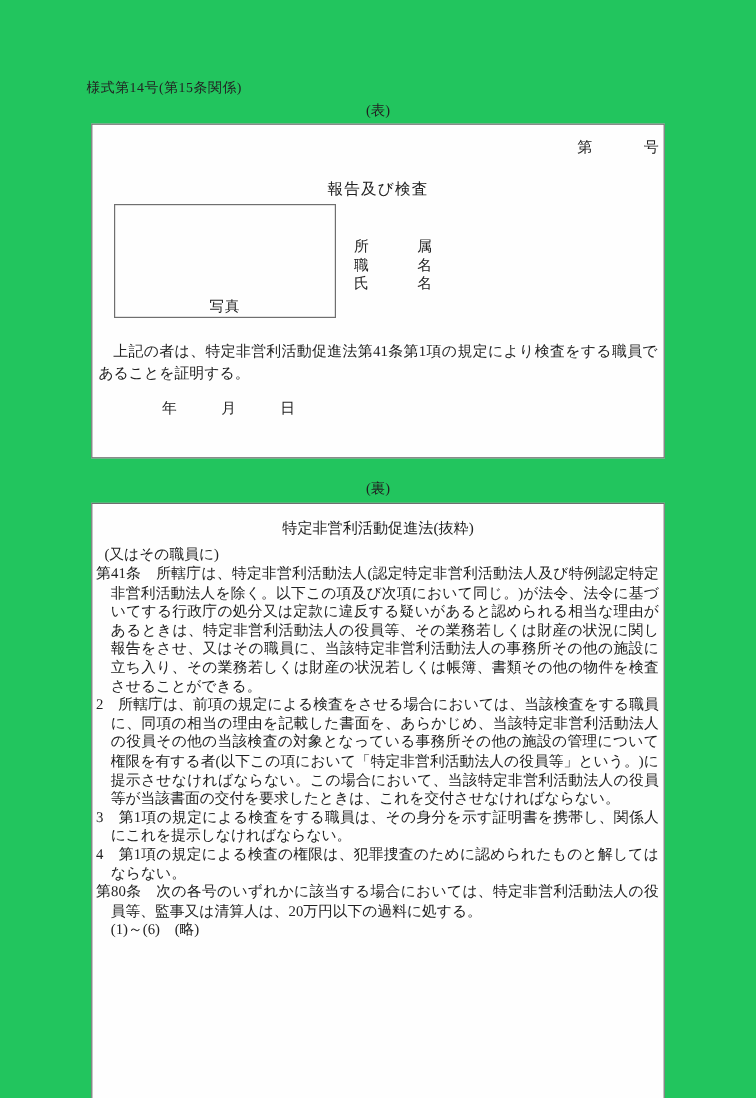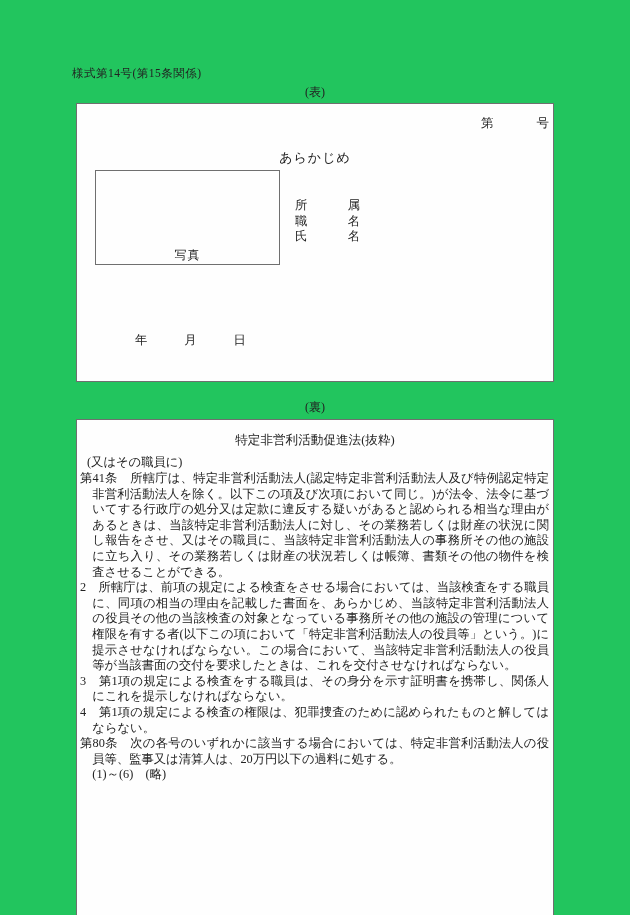"あらかじめ" div.front-title { text: あらかじめ -> 報告及び検査 }
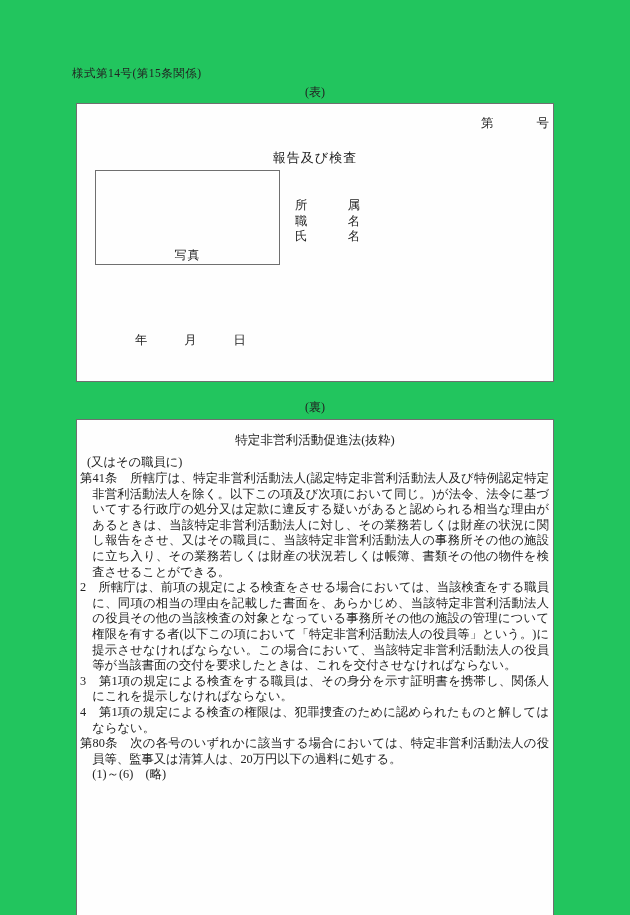"上記の者は、特定非営利活動促進法第41条第1項の規定により検査をする職員であるこ" div.cert-text { html: none -> <div>上記の者は、特定非営利活動促進法第41条第1項の規定により検査をする職員であることを証明する。</div> }
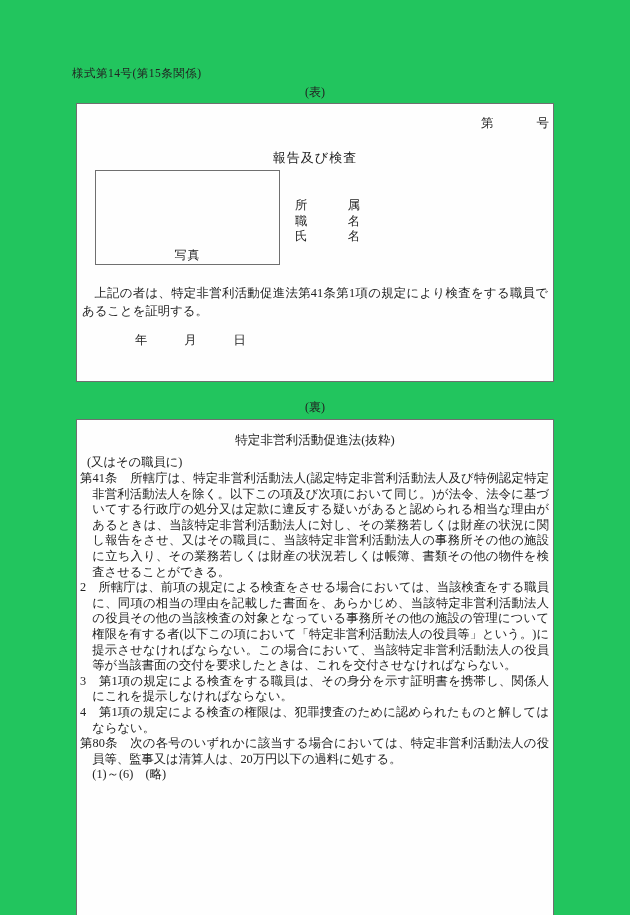"第41条" p.hang1 { text: 当該特定非営利活動法人に対し -> 特定非営利活動法人の役員等 }
